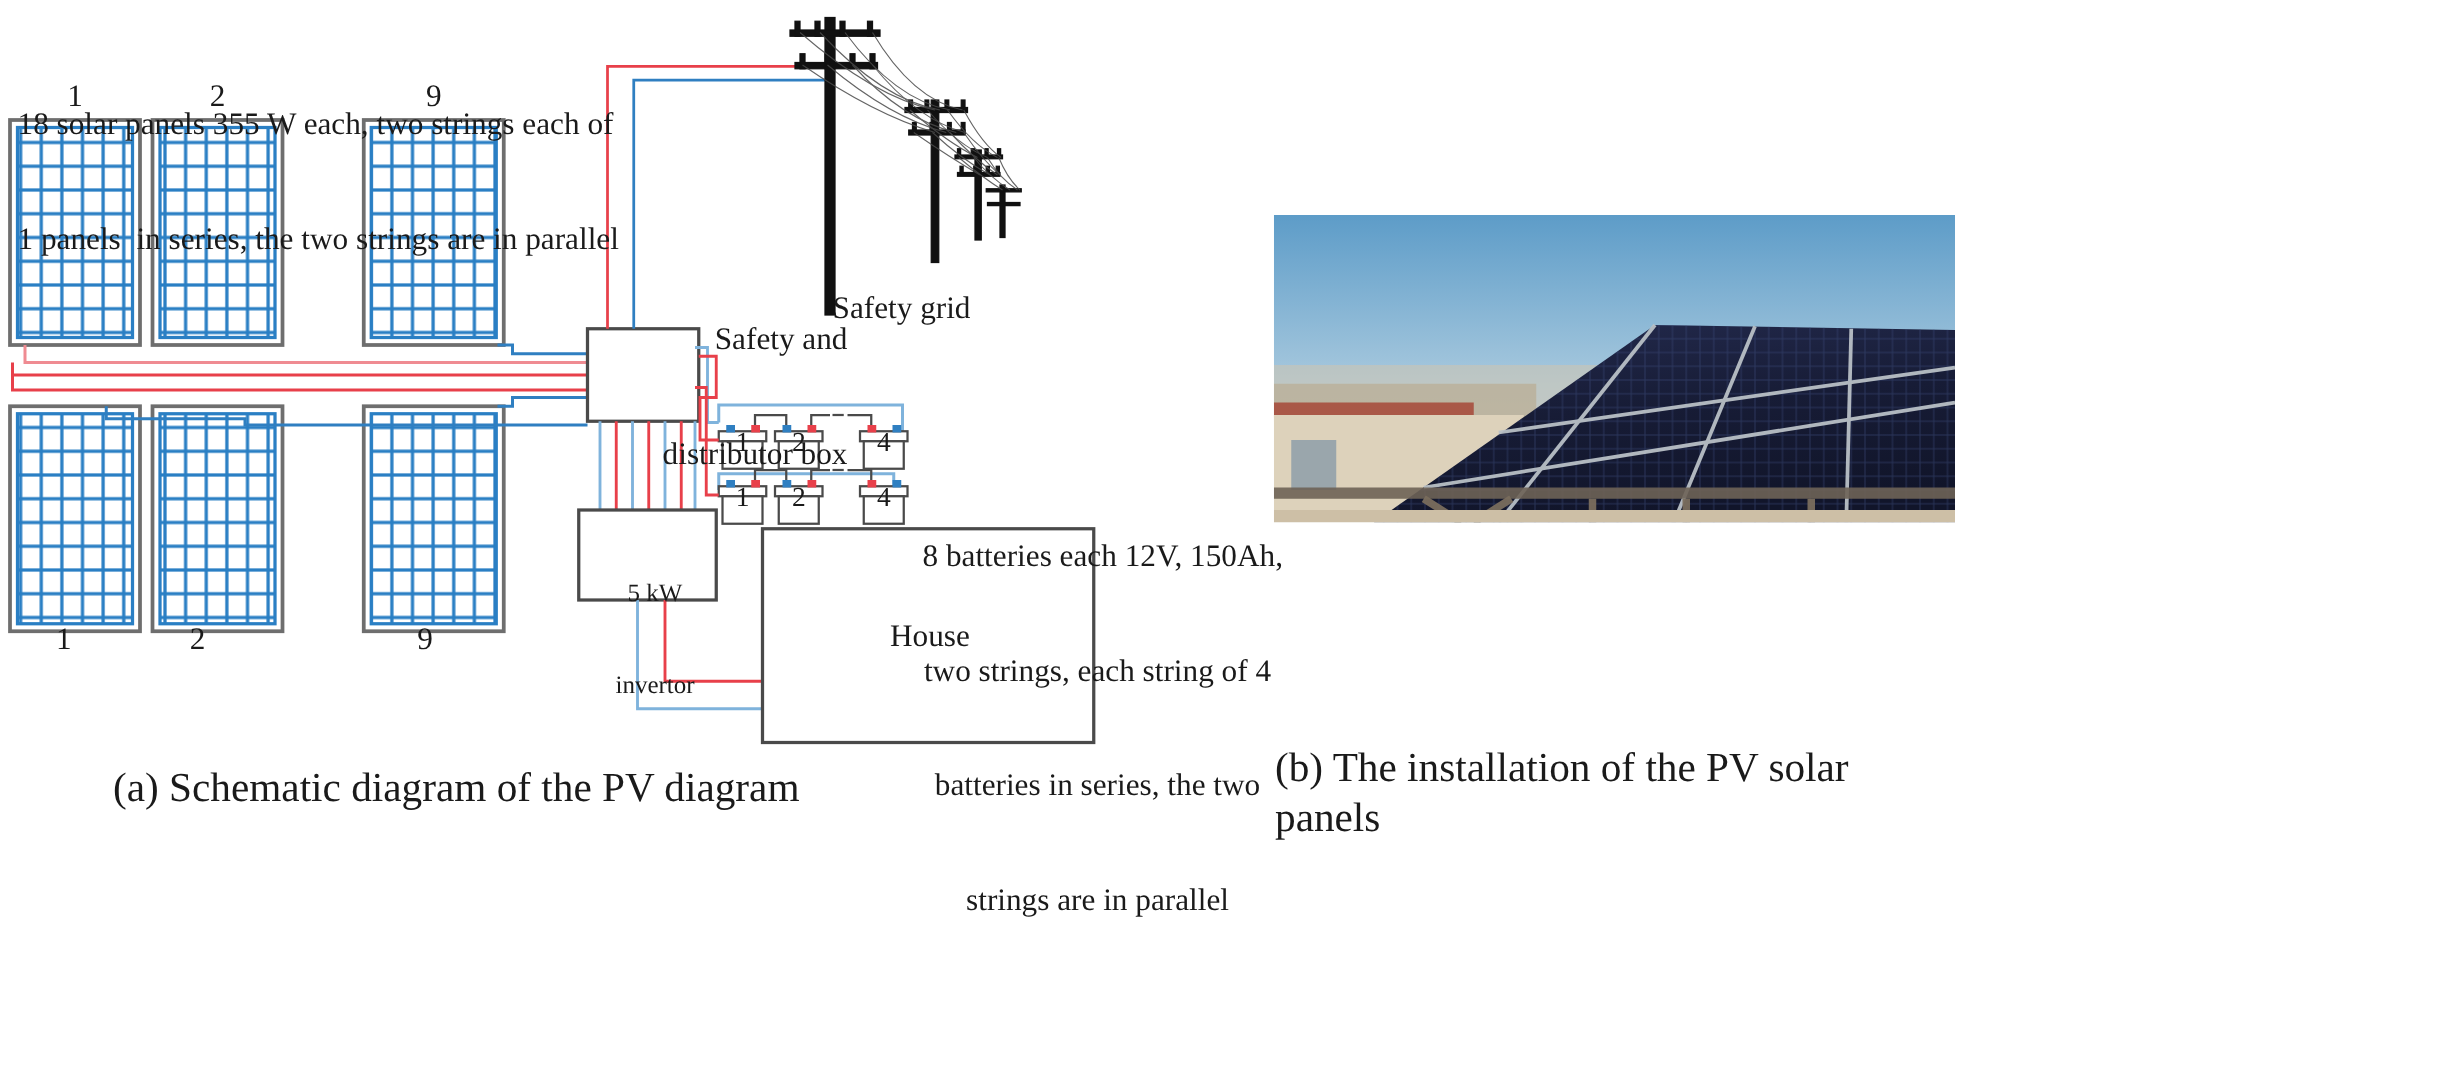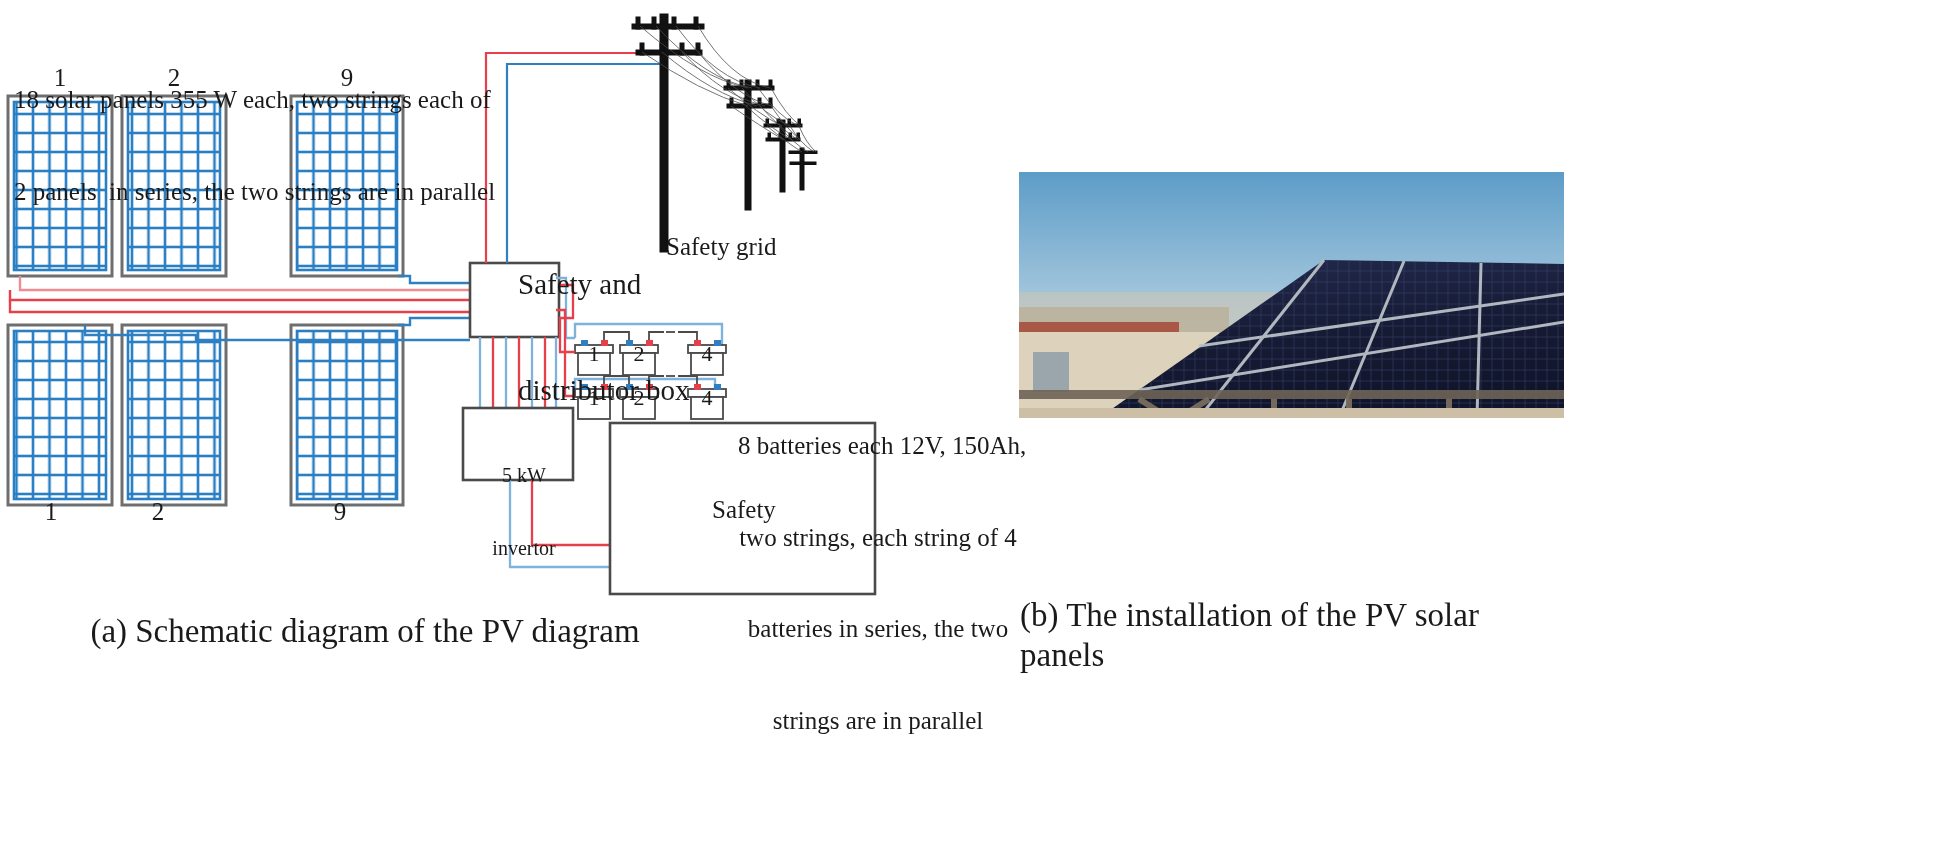"2 panels in series, the" div { text: 2 -> 1 }
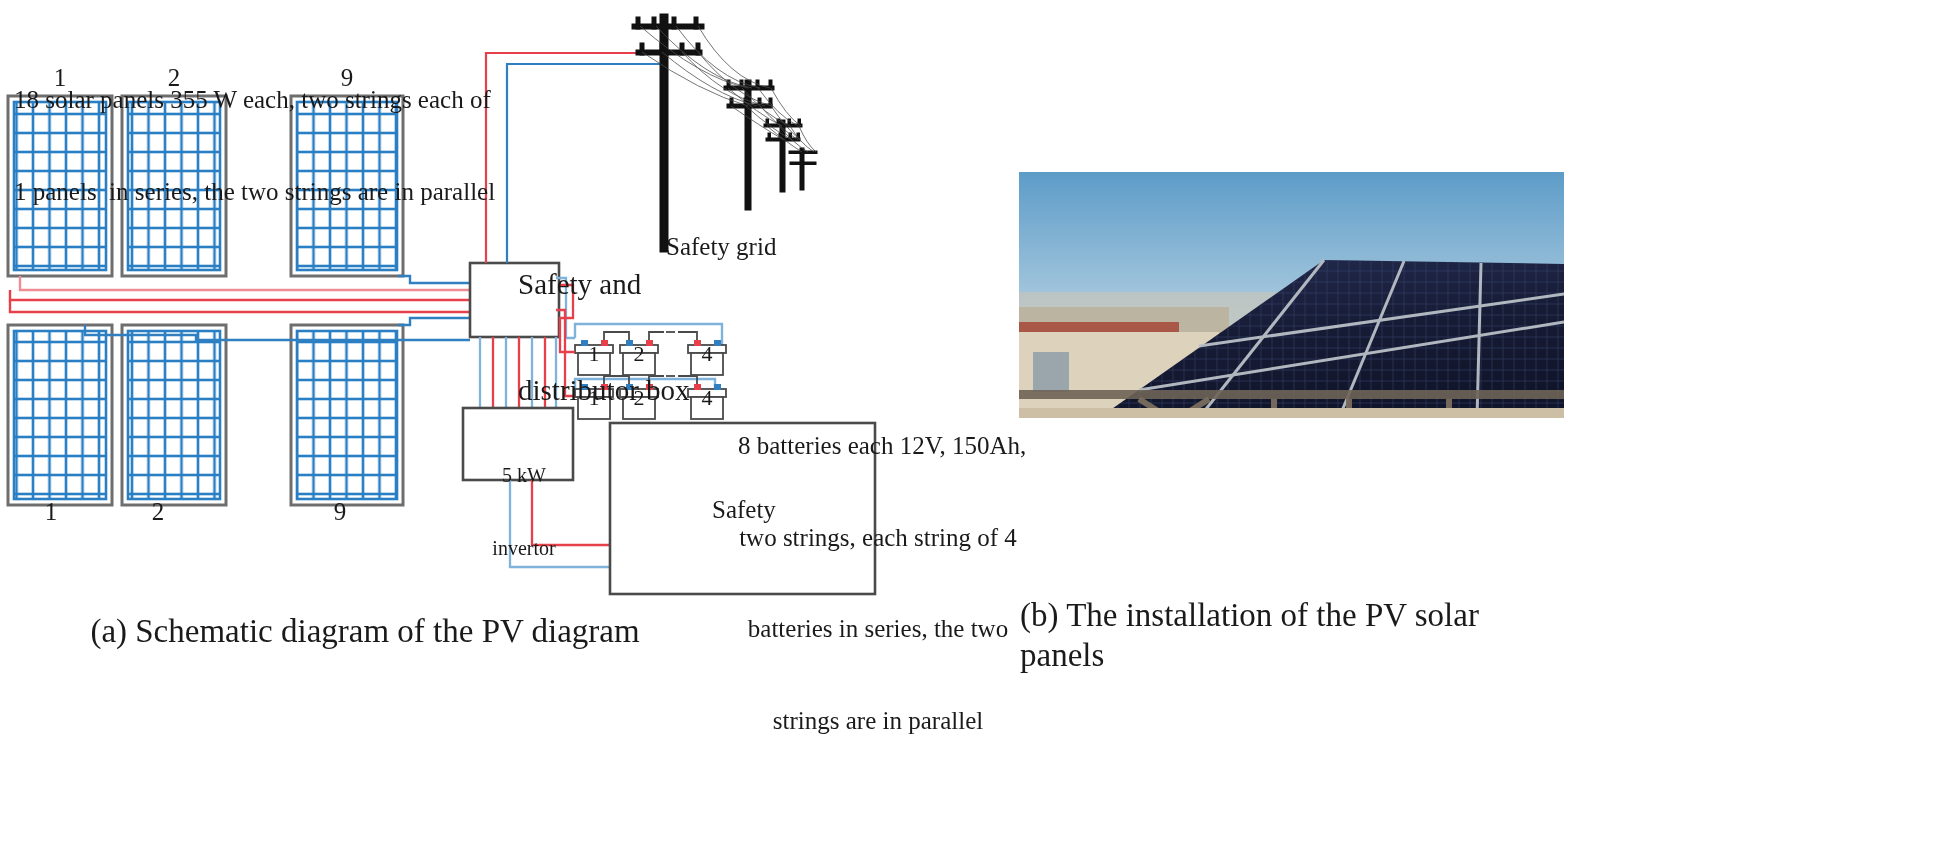"Safety and" #lbl-safety { font-size: 29px -> 25px; text-align: left -> right }
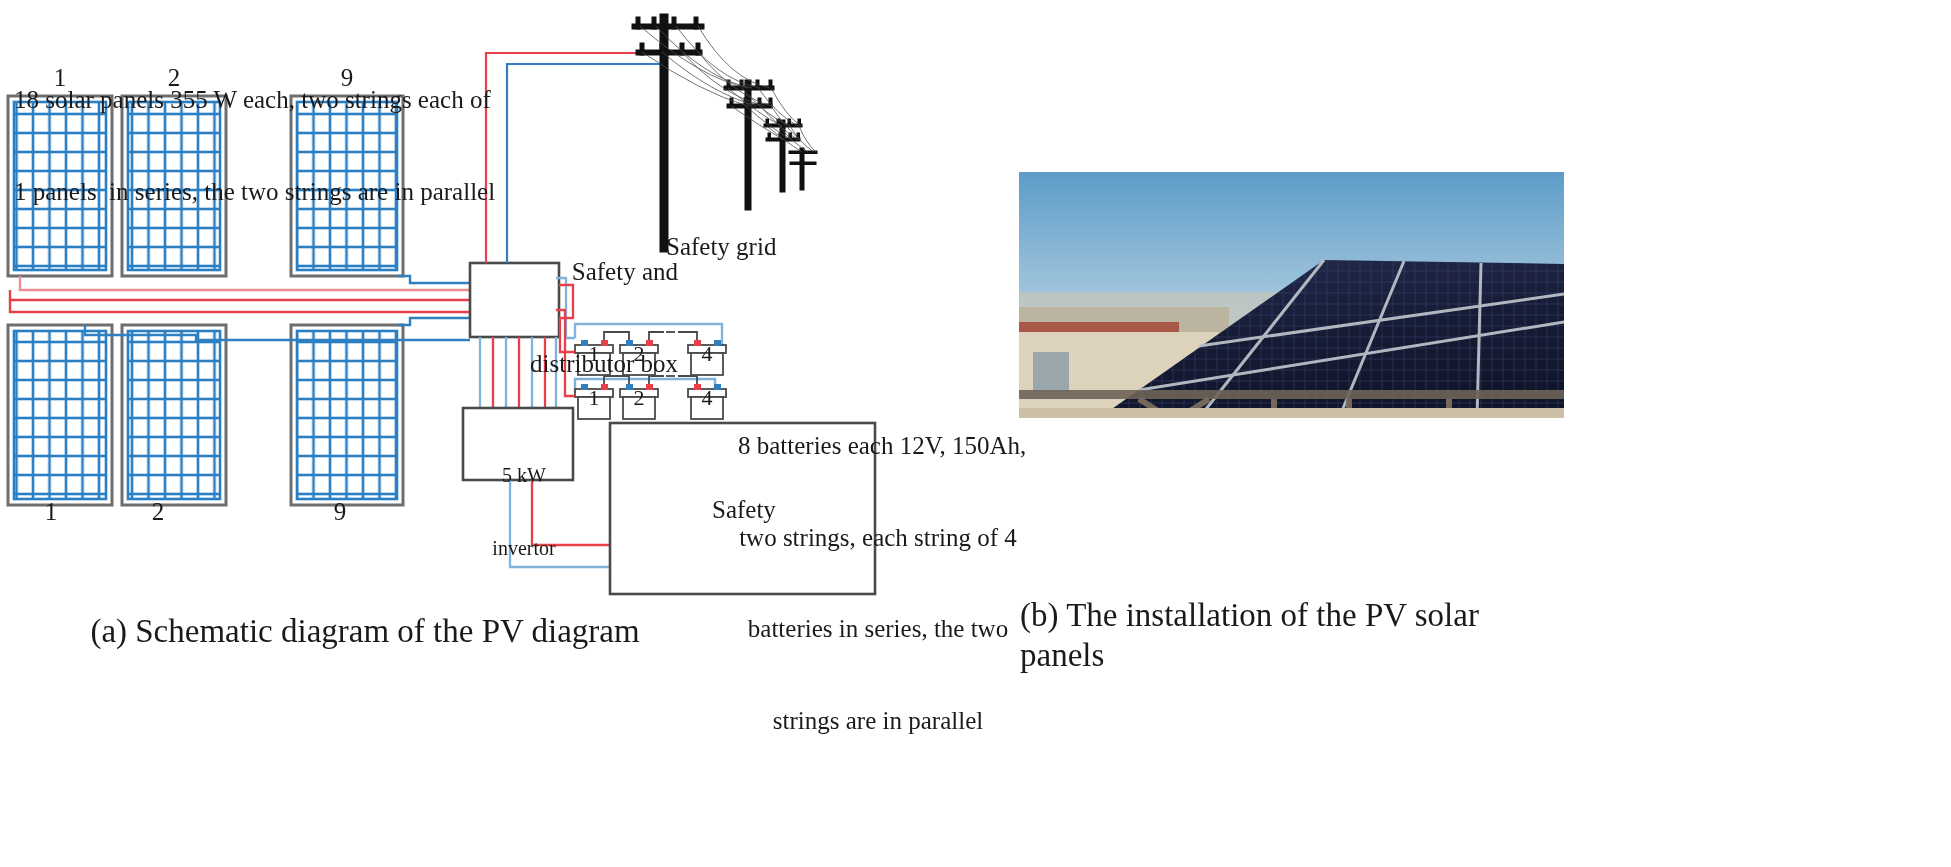"Safety" div.txt { text: Safety -> House }
